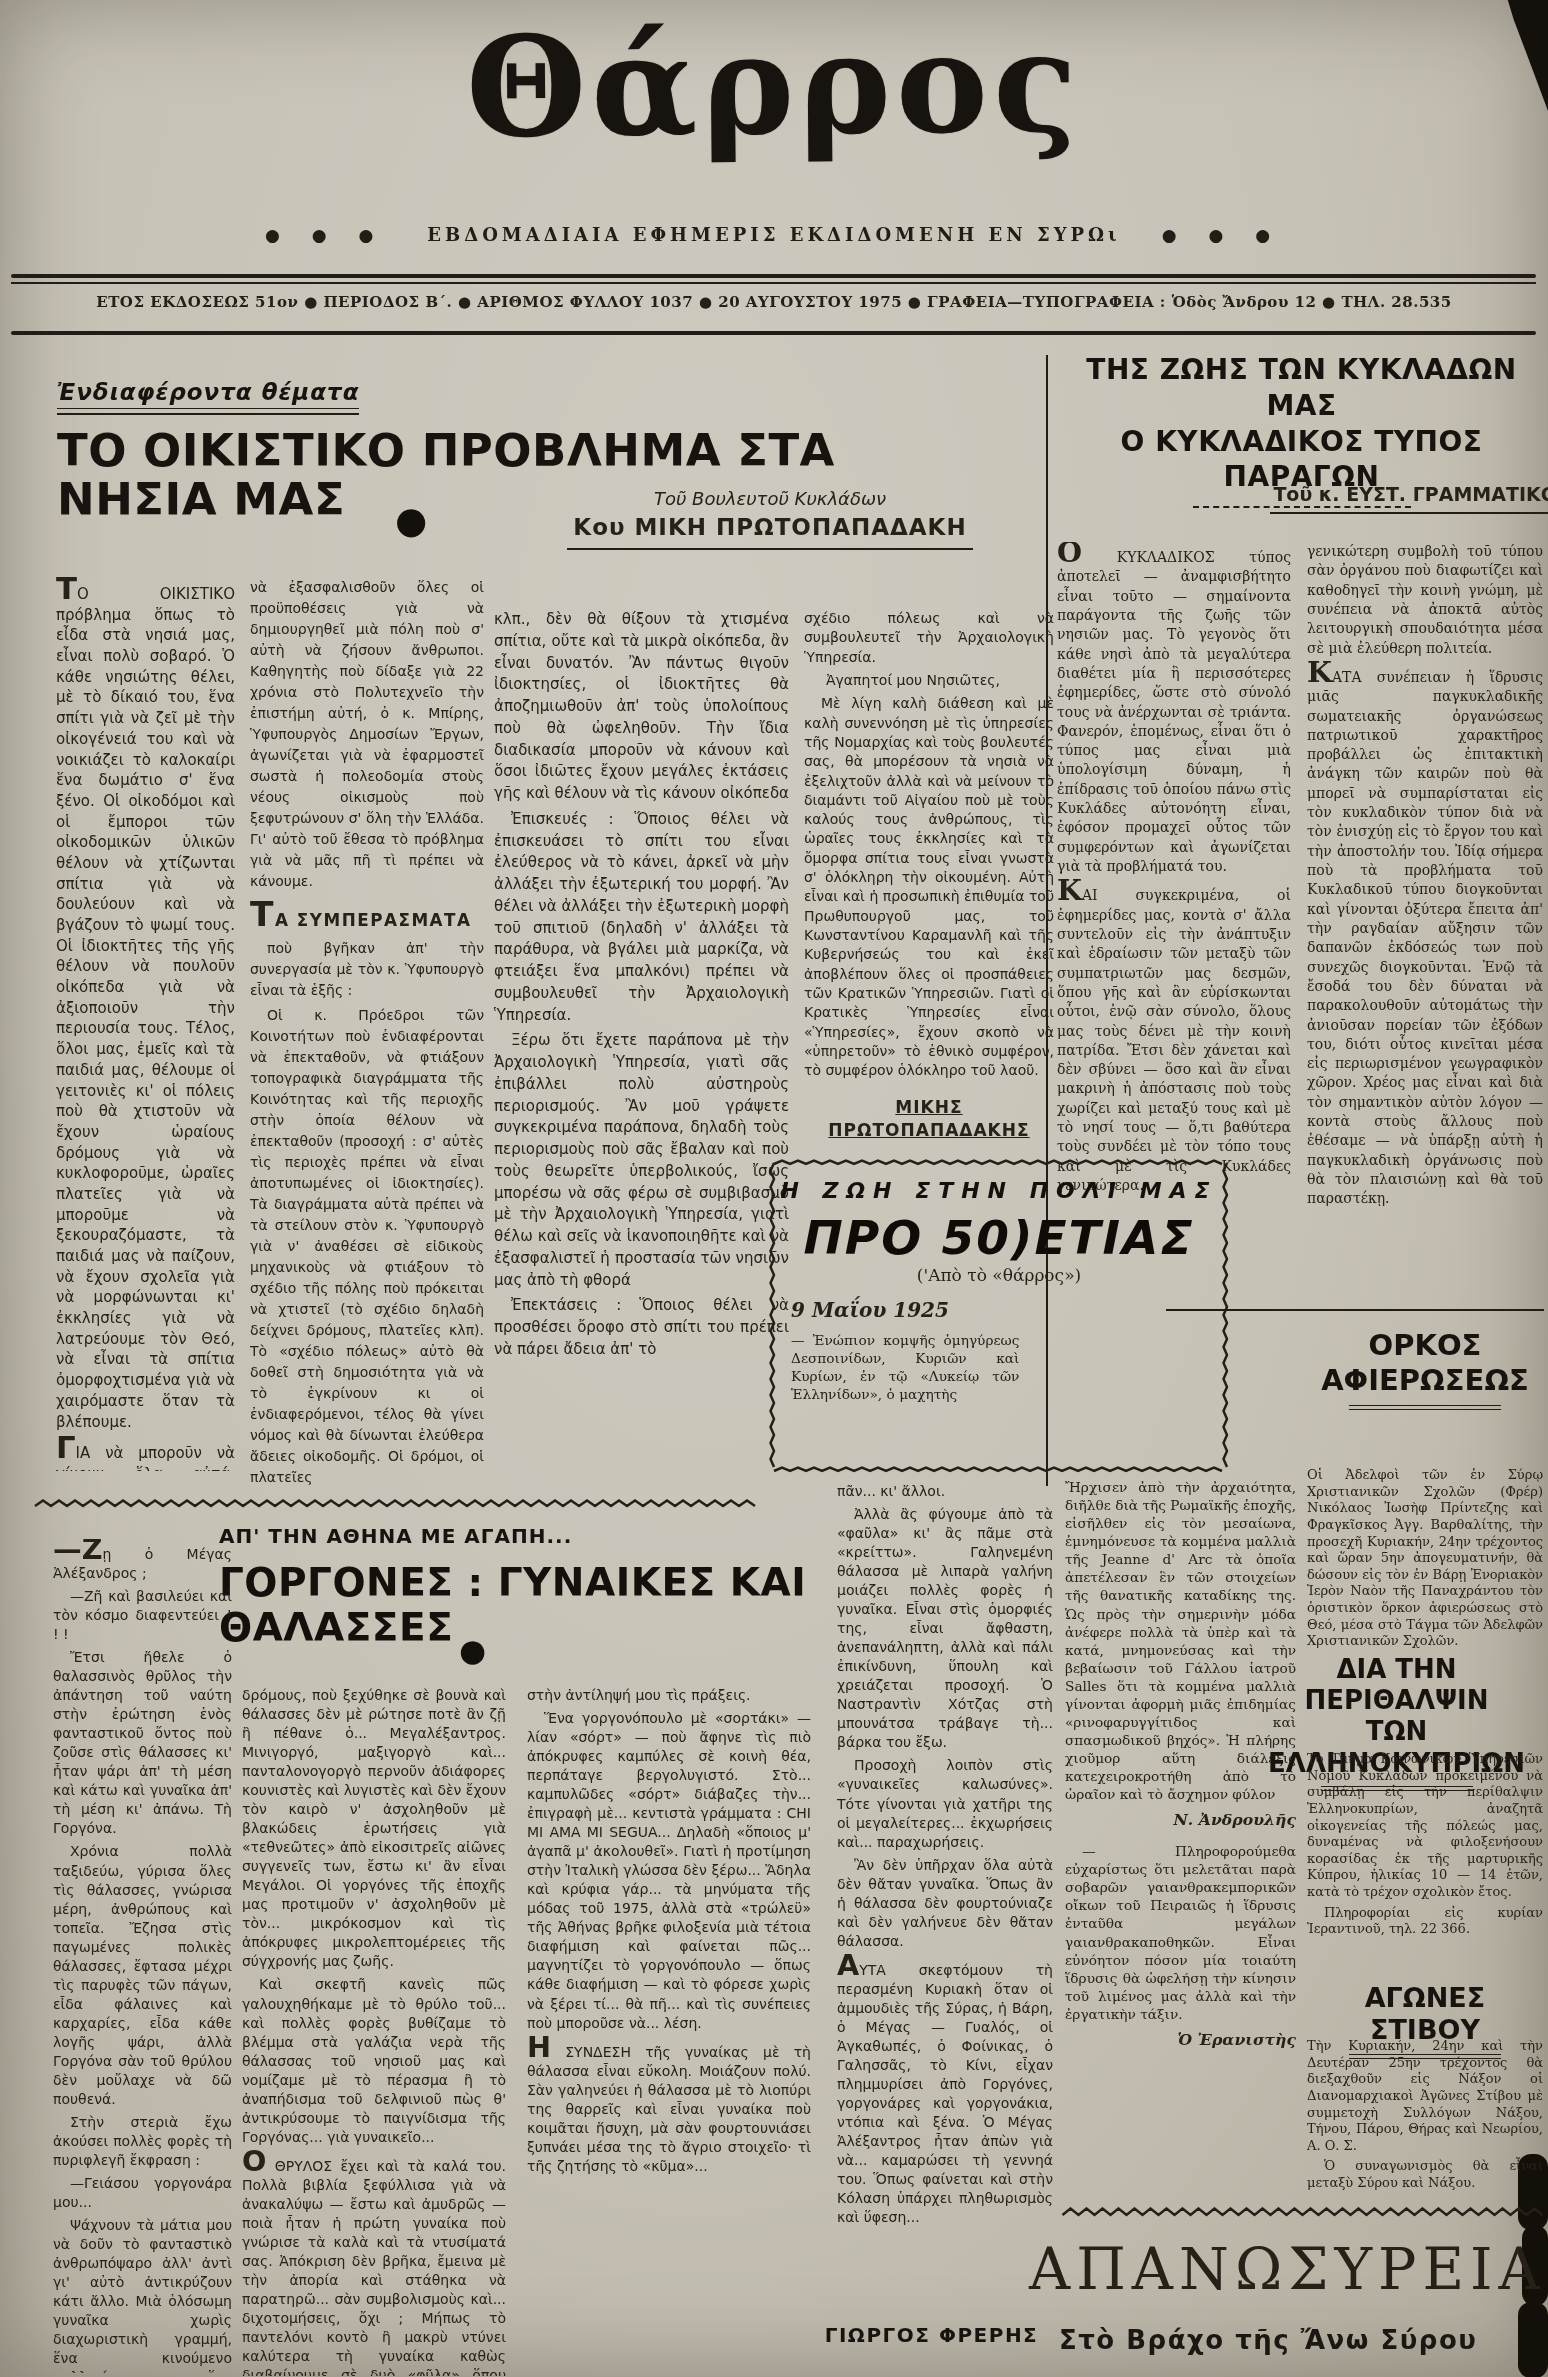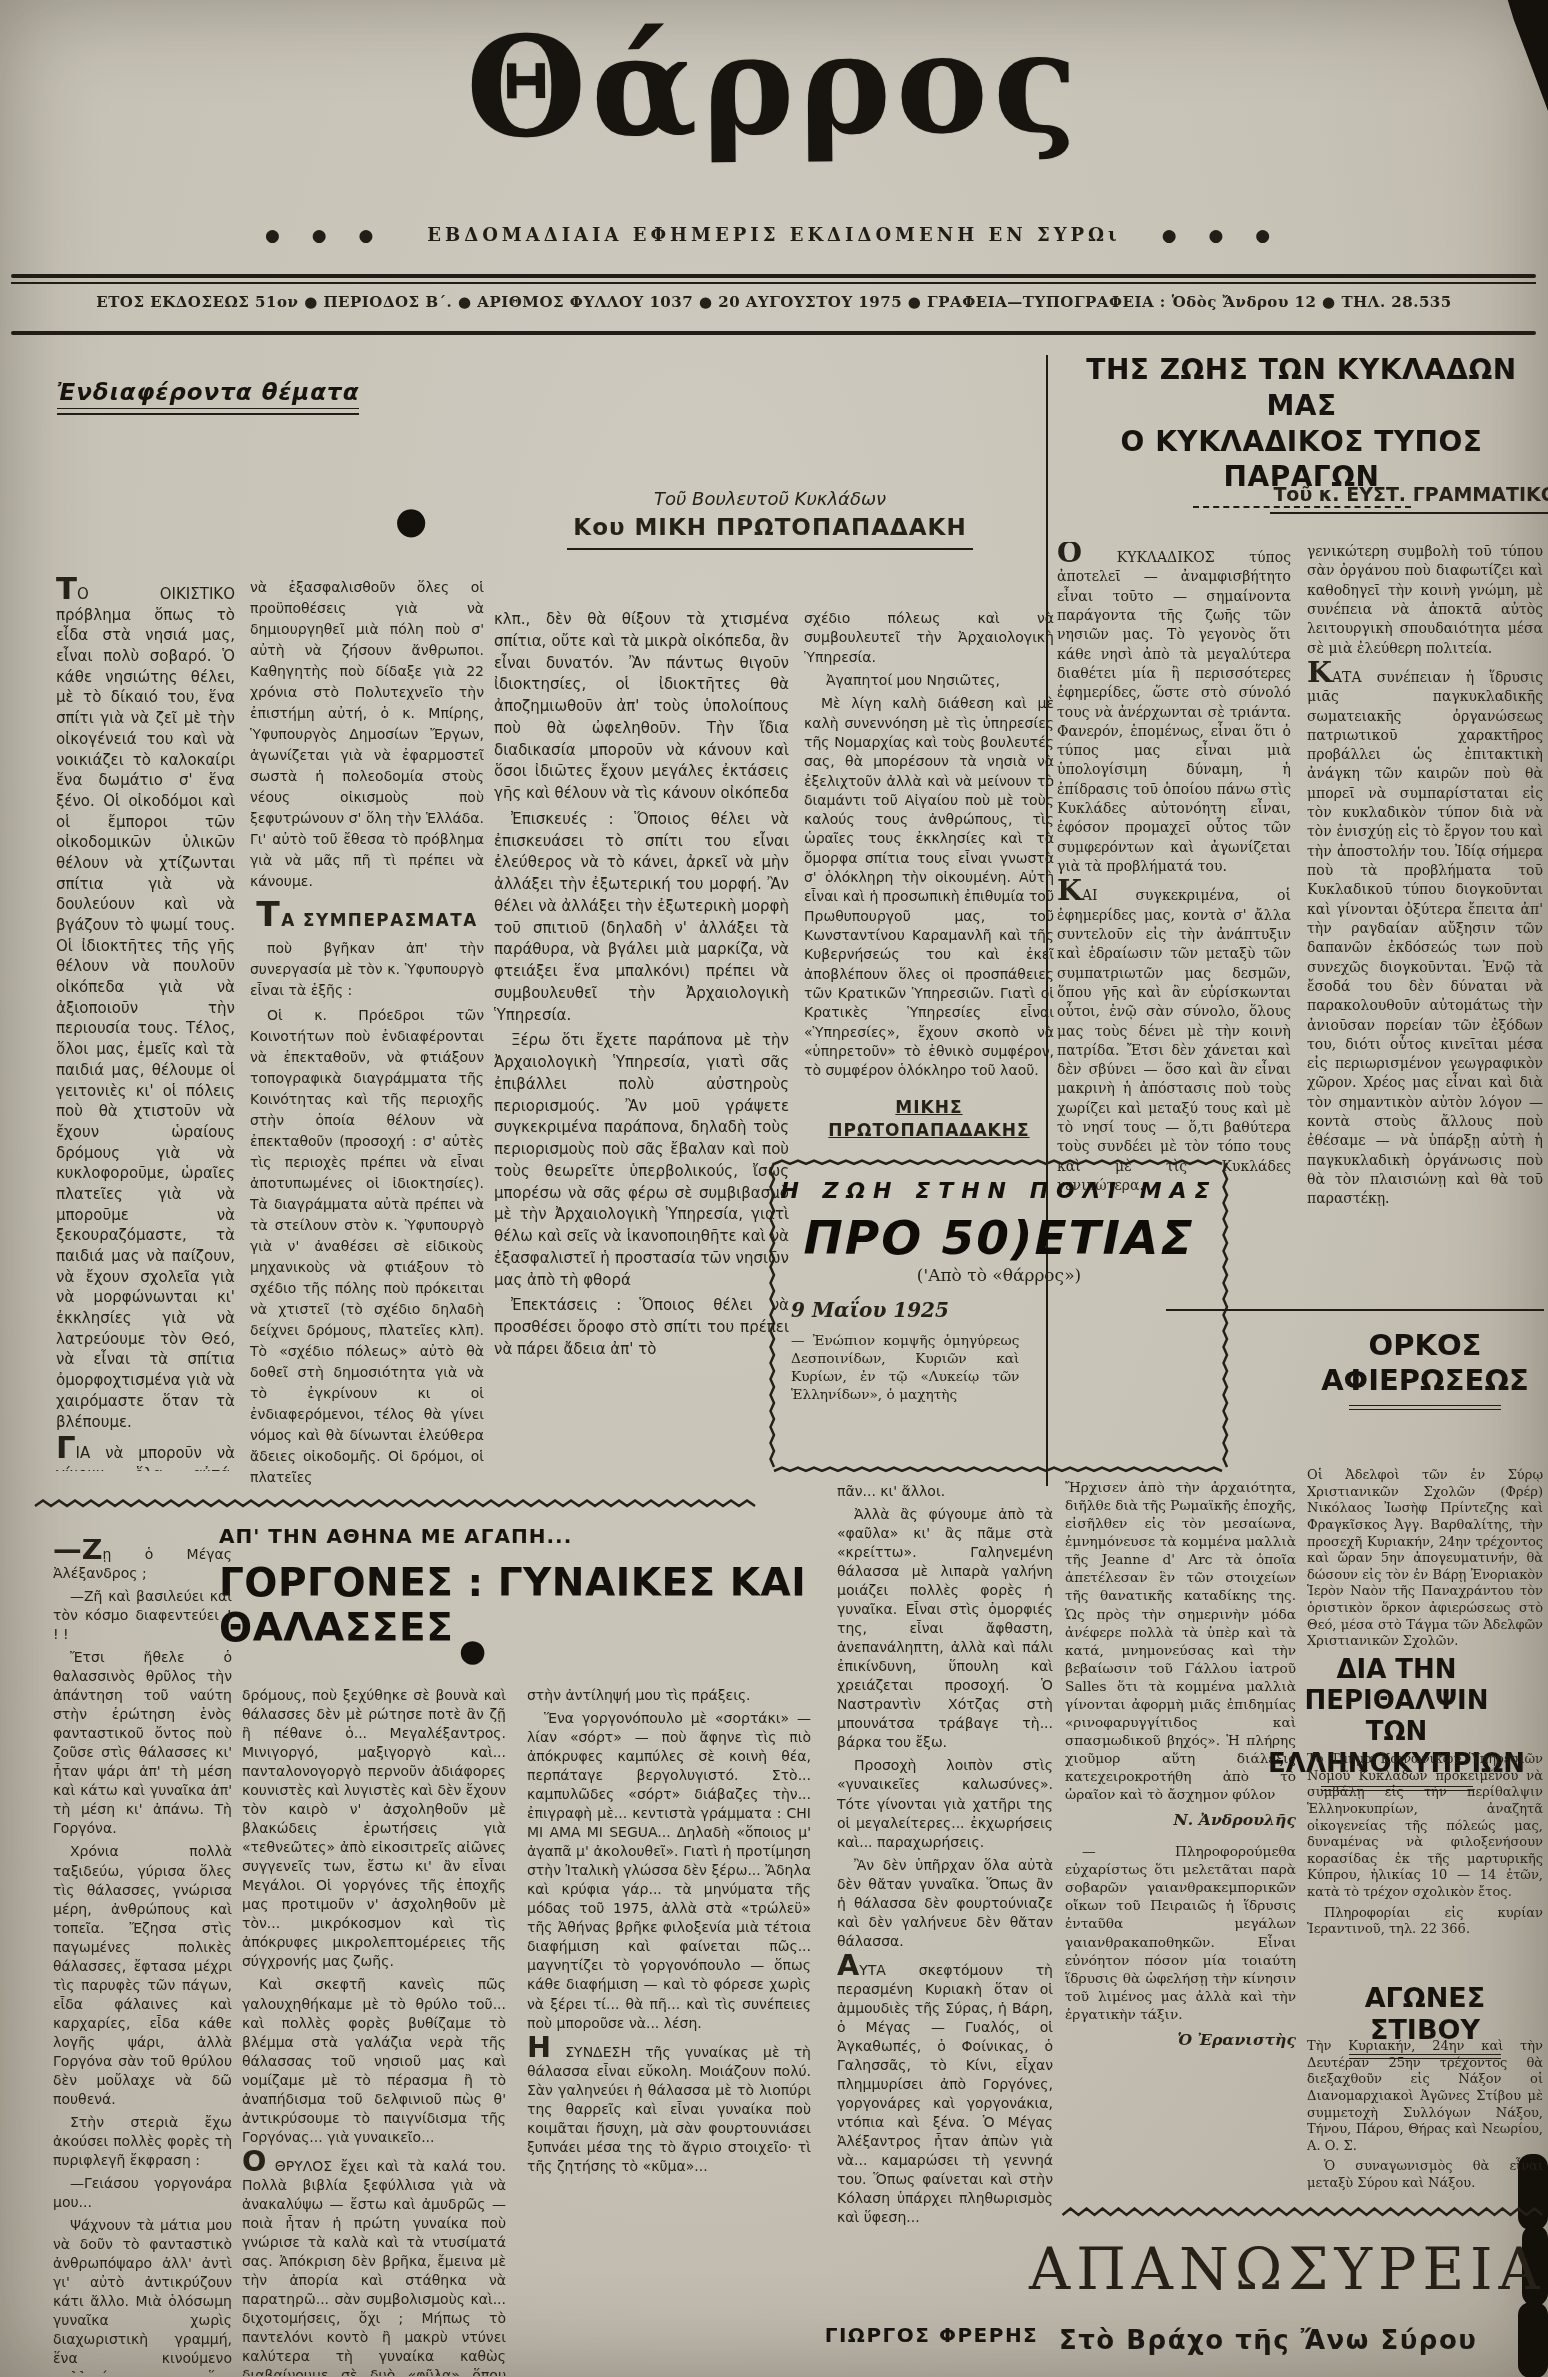"ΤΟ ΟΙΚΙΣΤΙΚΟ ΠΡΟΒΛΗΜΑ ΣΤΑ ΝΗΣΙΑ" div.abs { html: none -> <div>ΤΟ ΟΙΚΙΣΤΙΚΟ ΠΡΟΒΛΗΜΑ ΣΤΑ ΝΗΣΙΑ ΜΑΣ</div> }
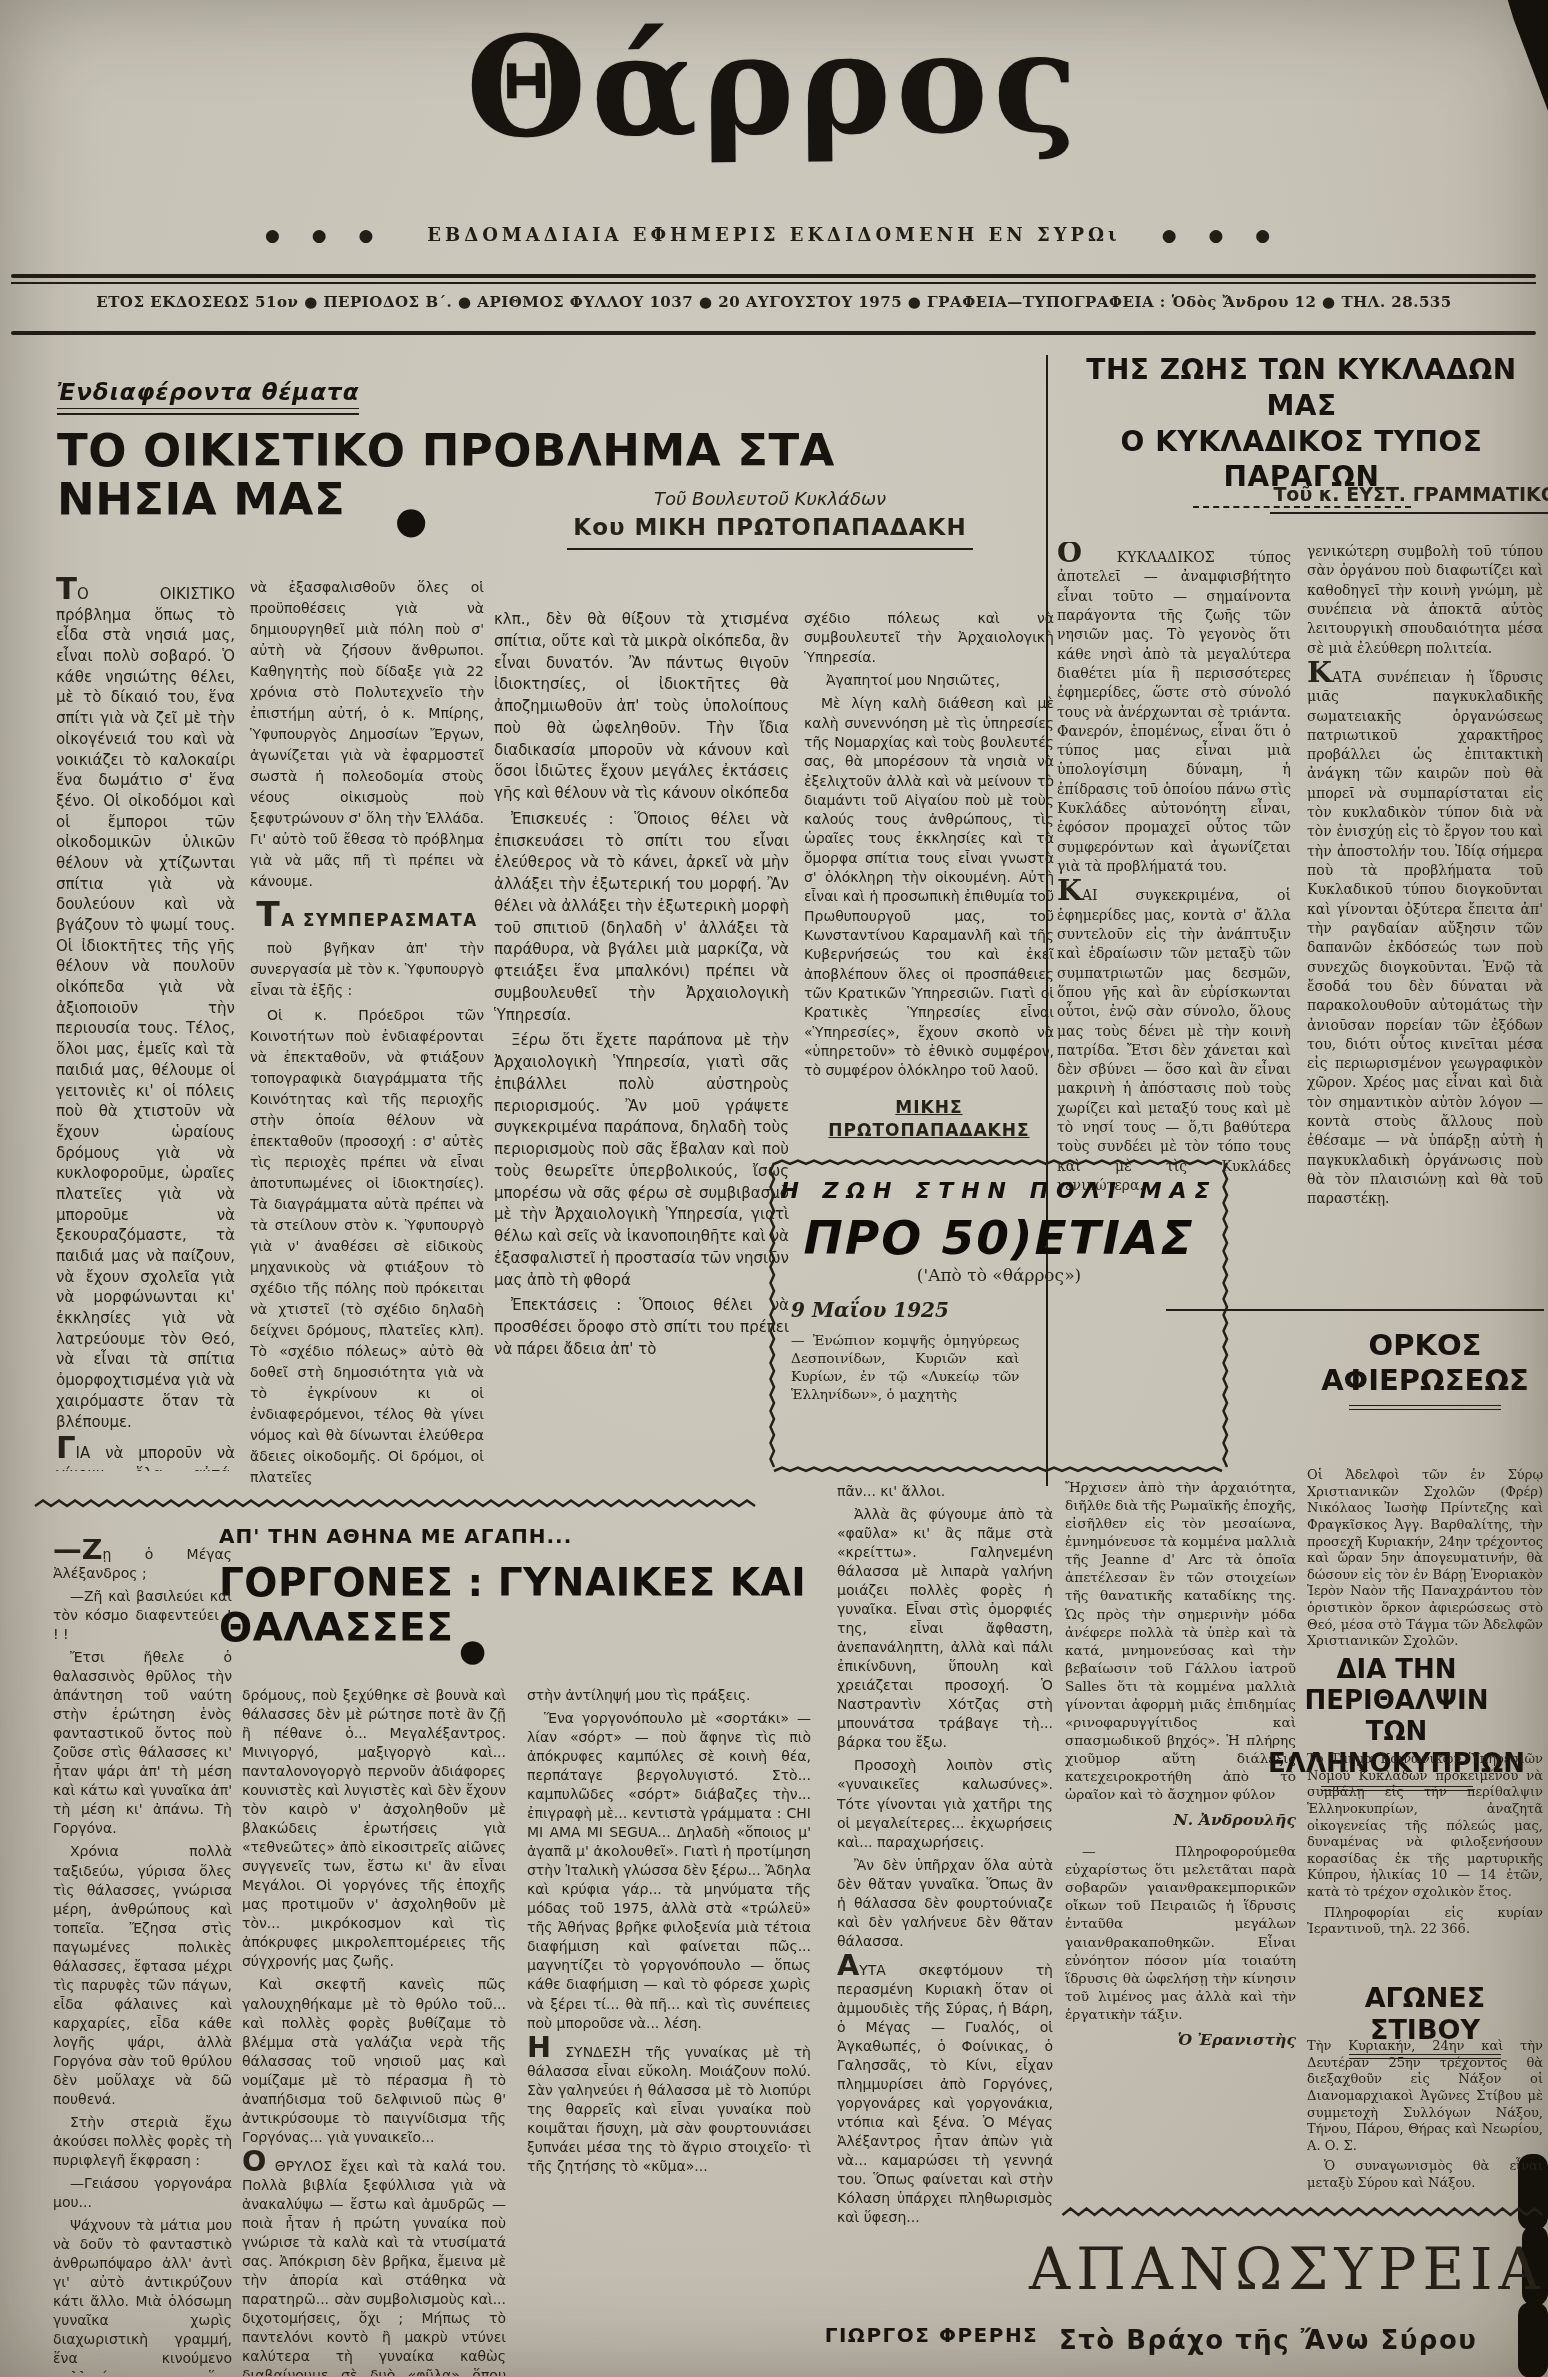"ΤΑ ΣΥΜΠΕΡΑΣΜΑΤΑ" .subhead { text-align: center -> left }
